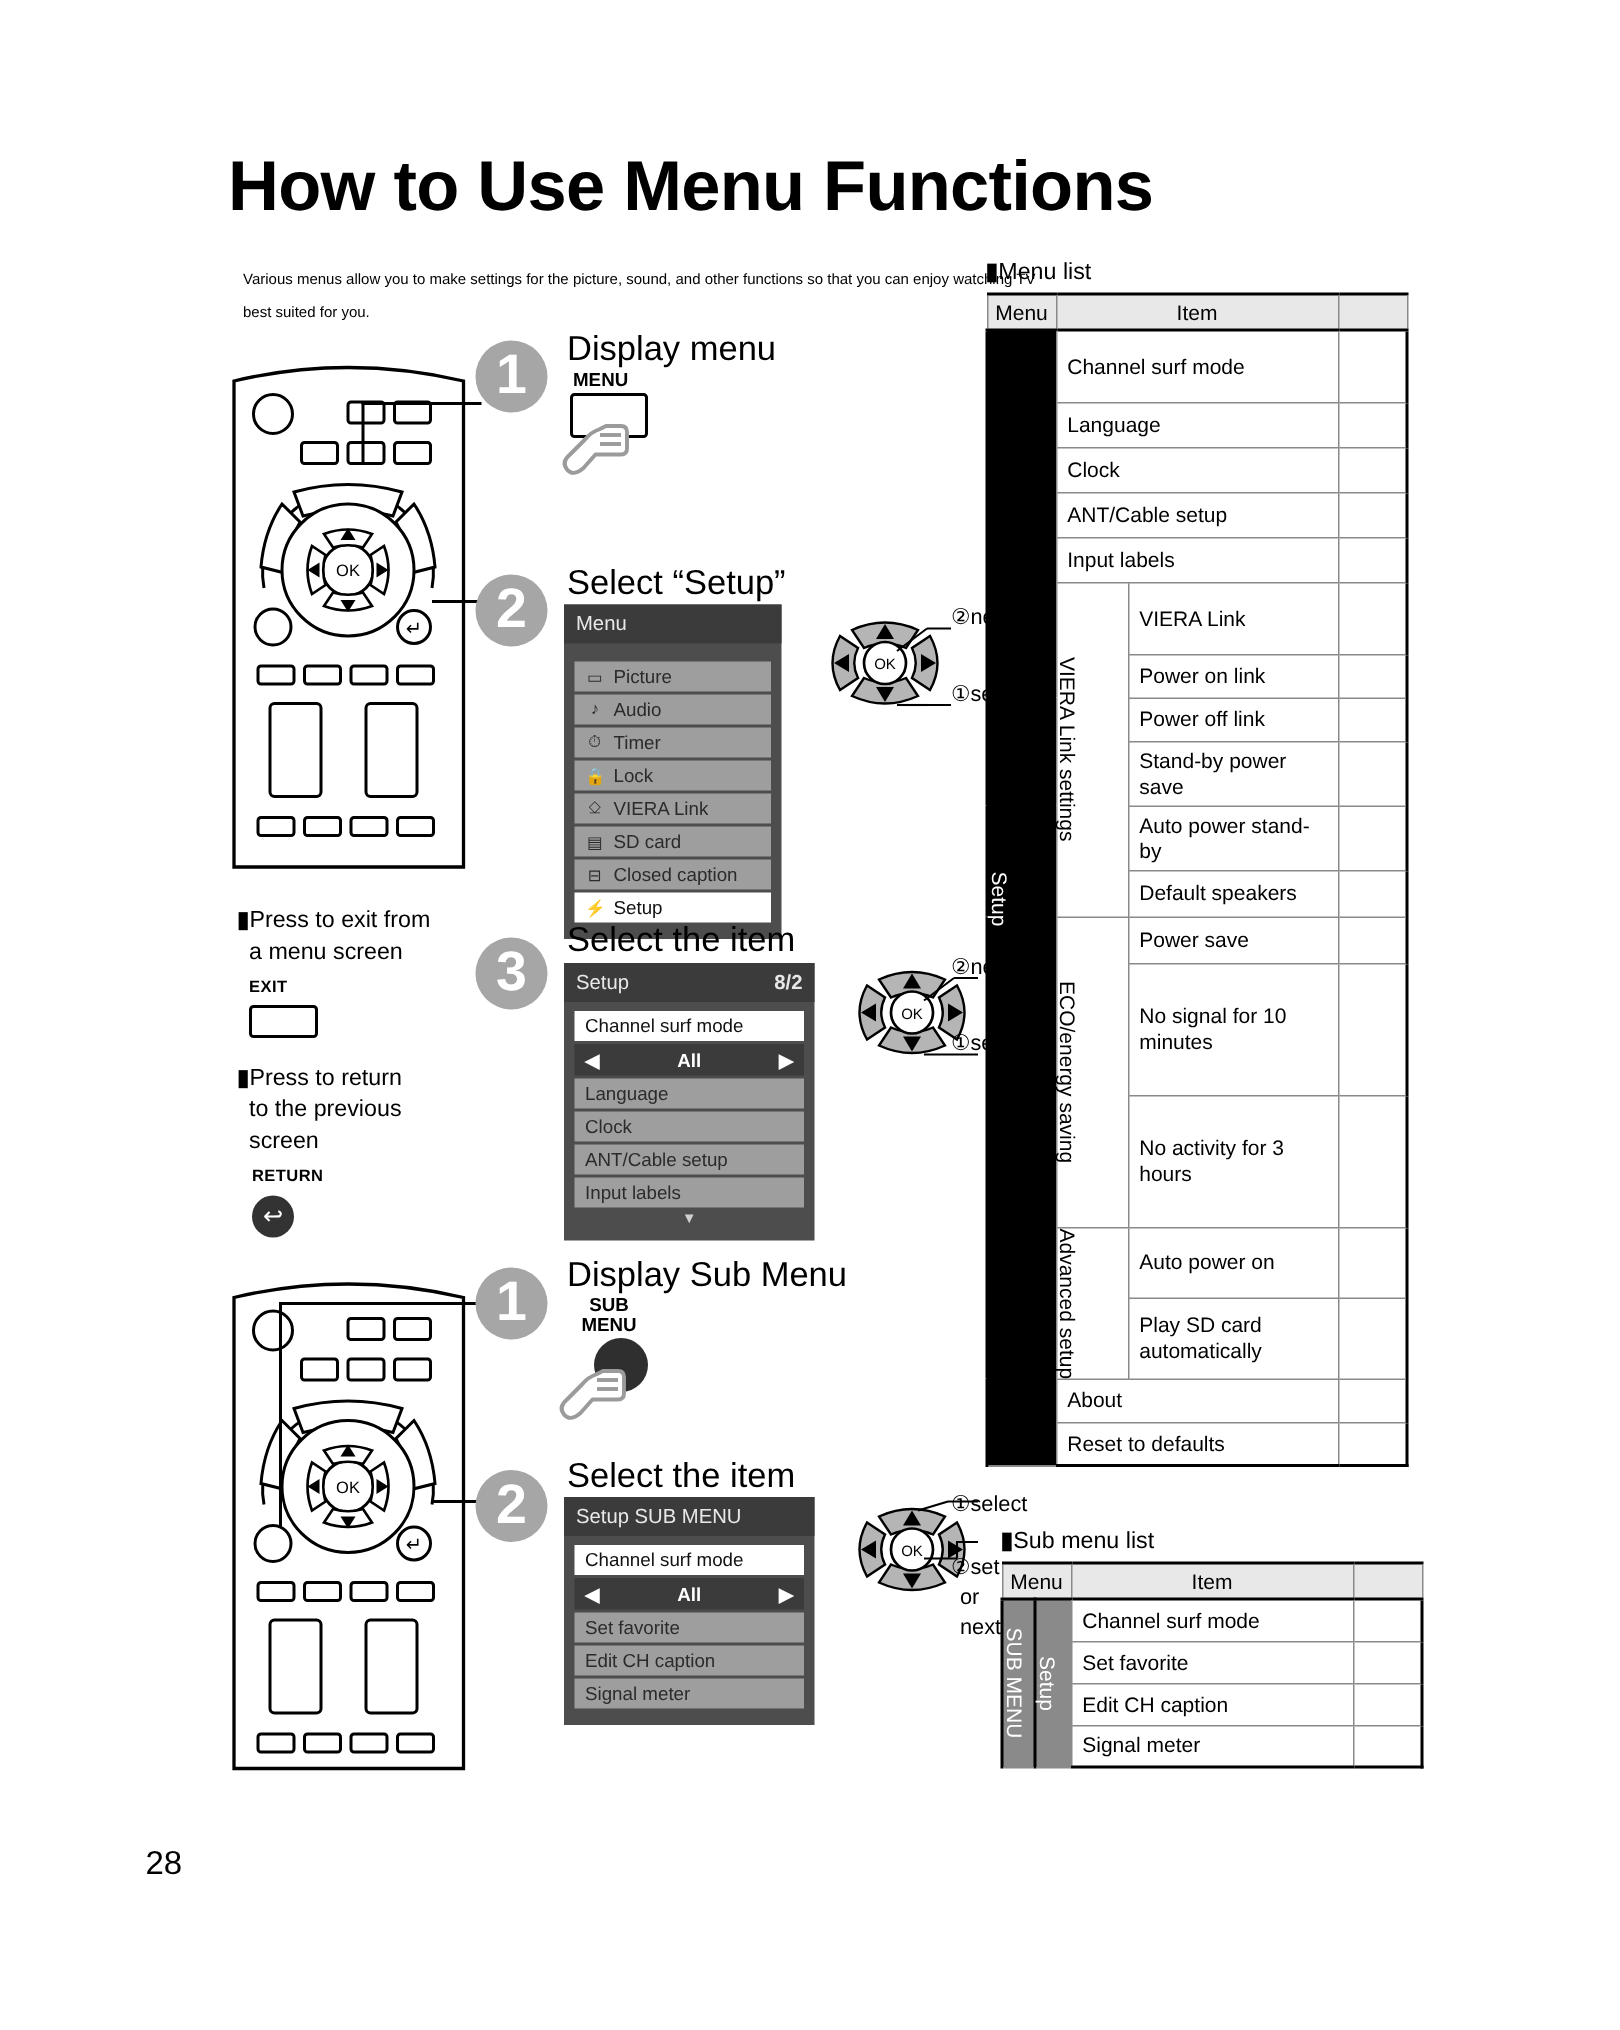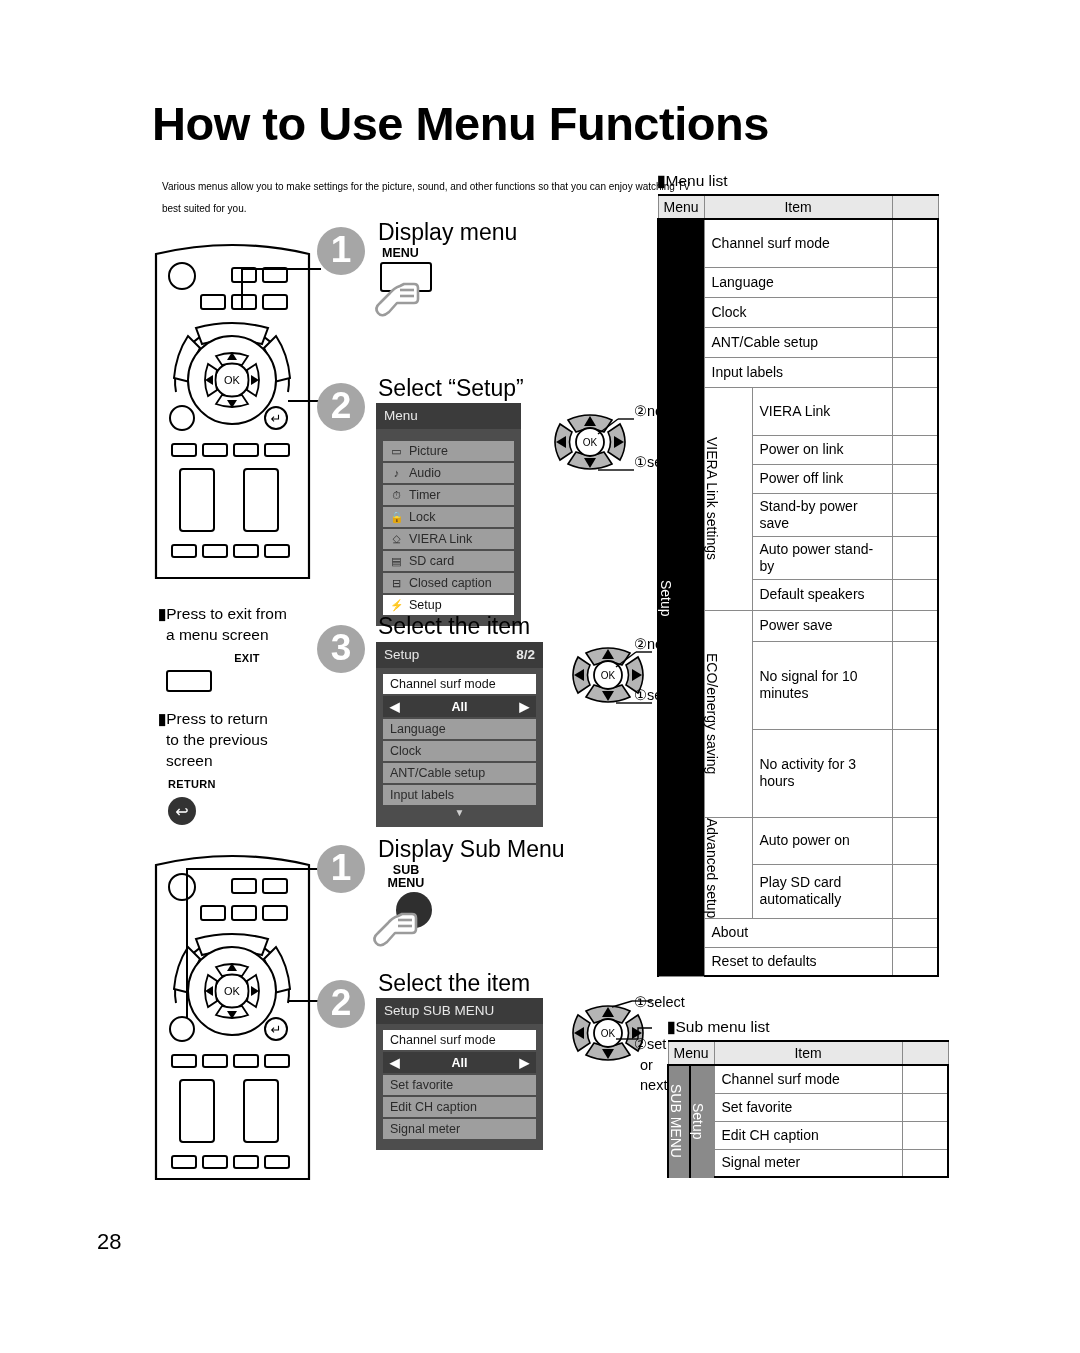"EXIT" div.btn-label { text-align: center -> none }
